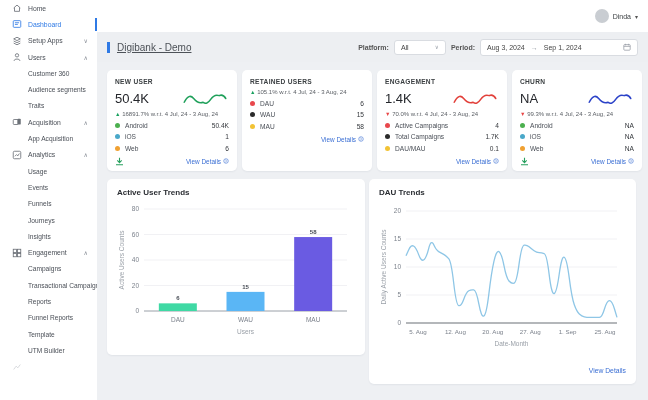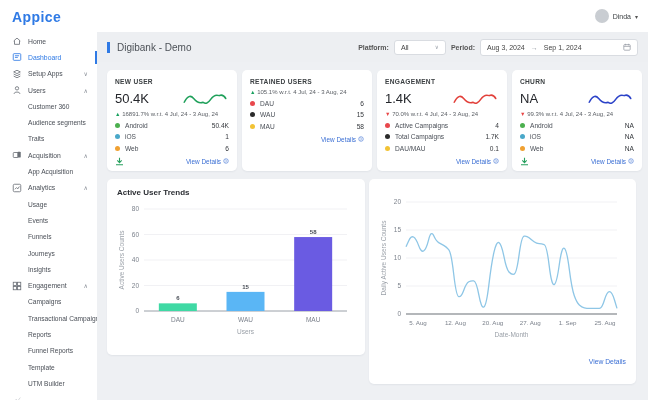"Appice" div.logo { html: <div>Appice</div> -> none }
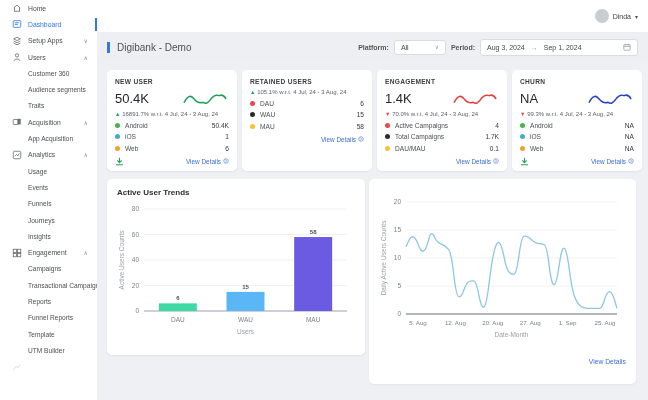"Digibank - Demo" .ptitle { text-decoration: none -> underline }
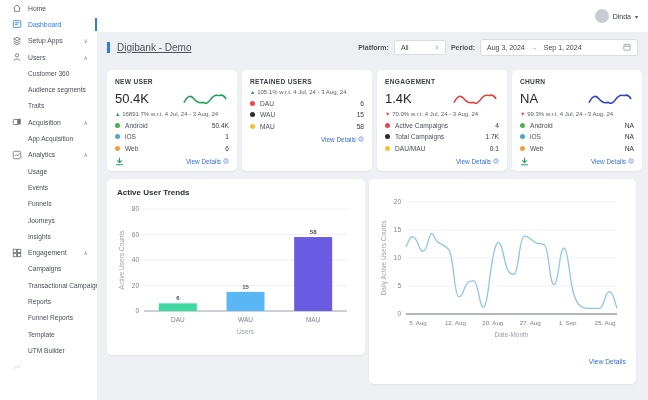"DAU Trends" div.chtitle { html: none -> <div>DAU Trends</div> }
